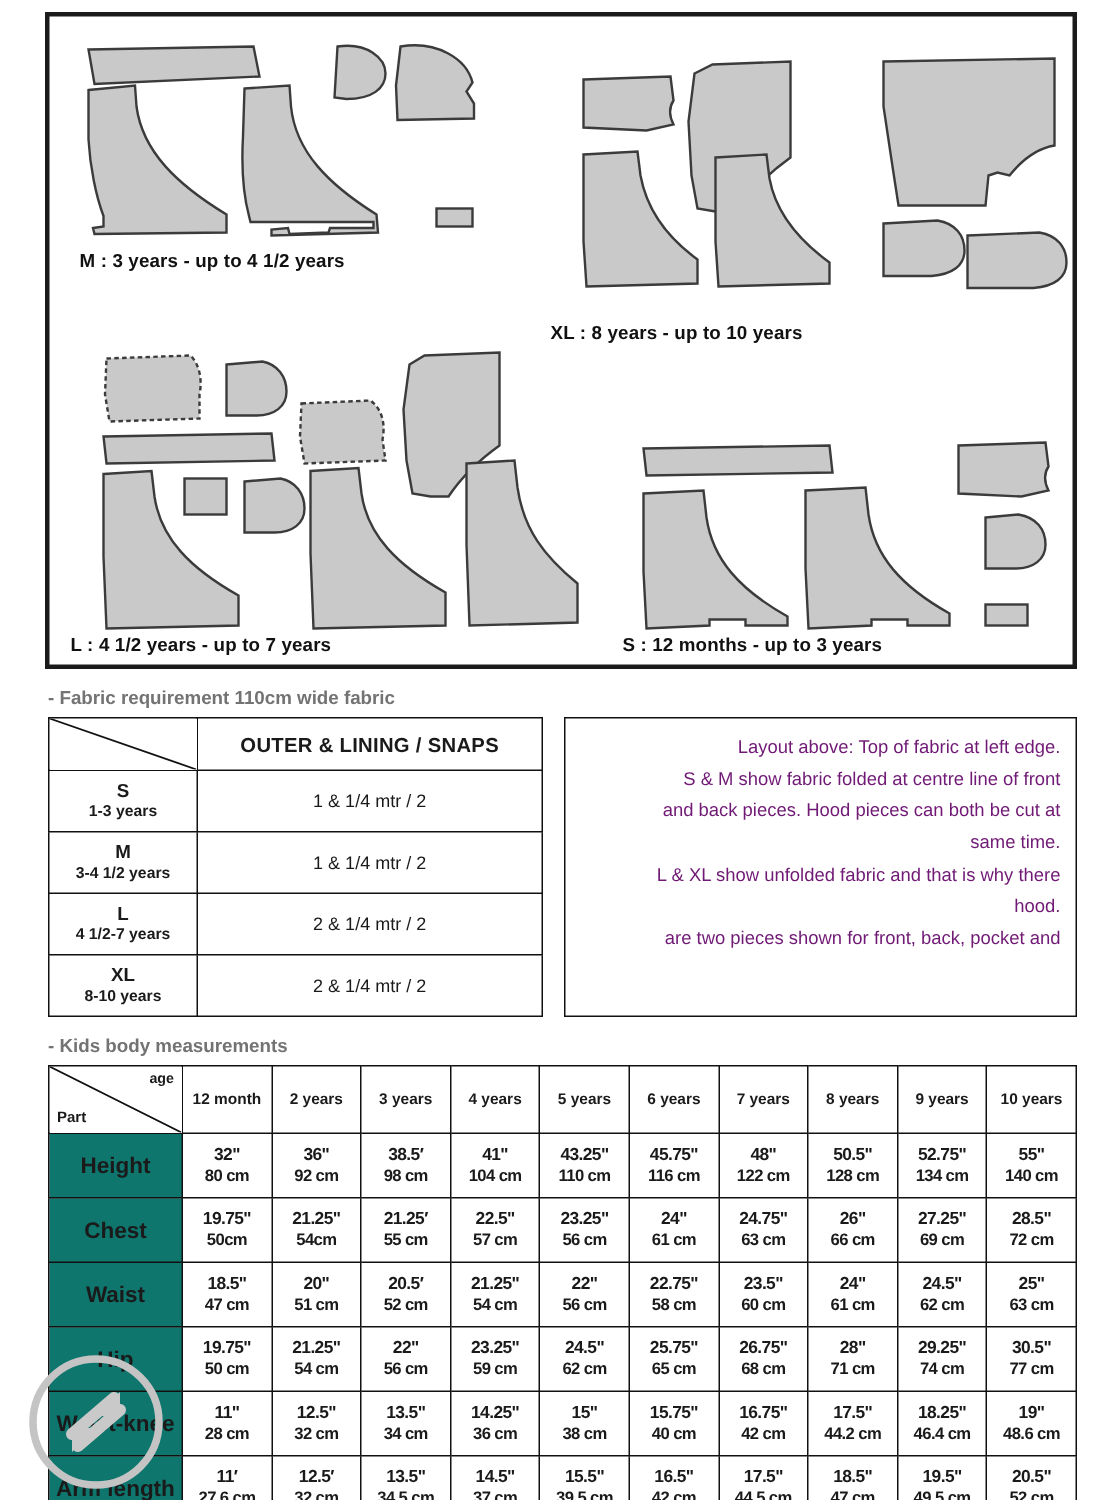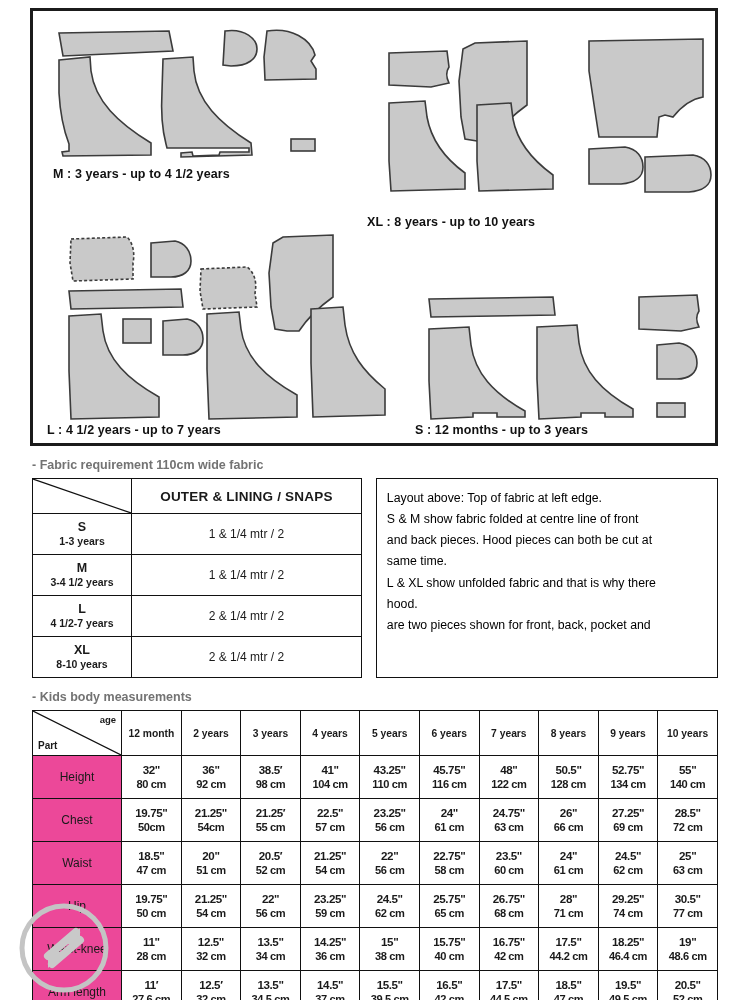"Layout above: Top of fabric" .note-box p { color: #000000 -> #701a75; text-align: none -> right }
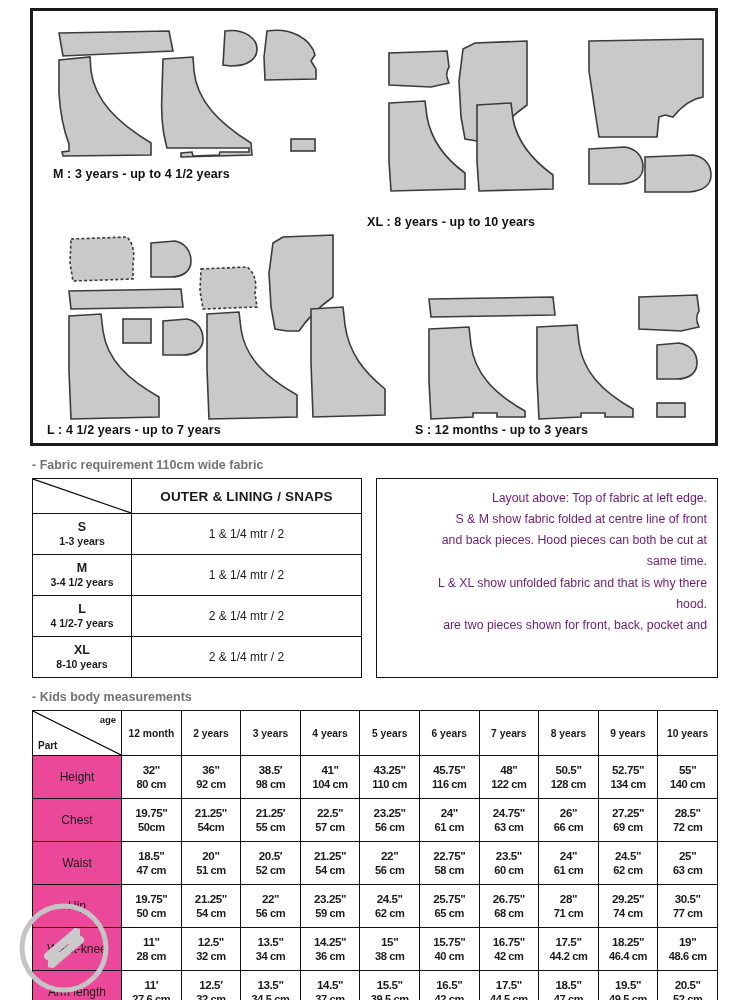"Height" .part-cell { background: #ec4899 -> #0f766e; font-size: 12px -> 15px; font-weight: normal -> bold }
